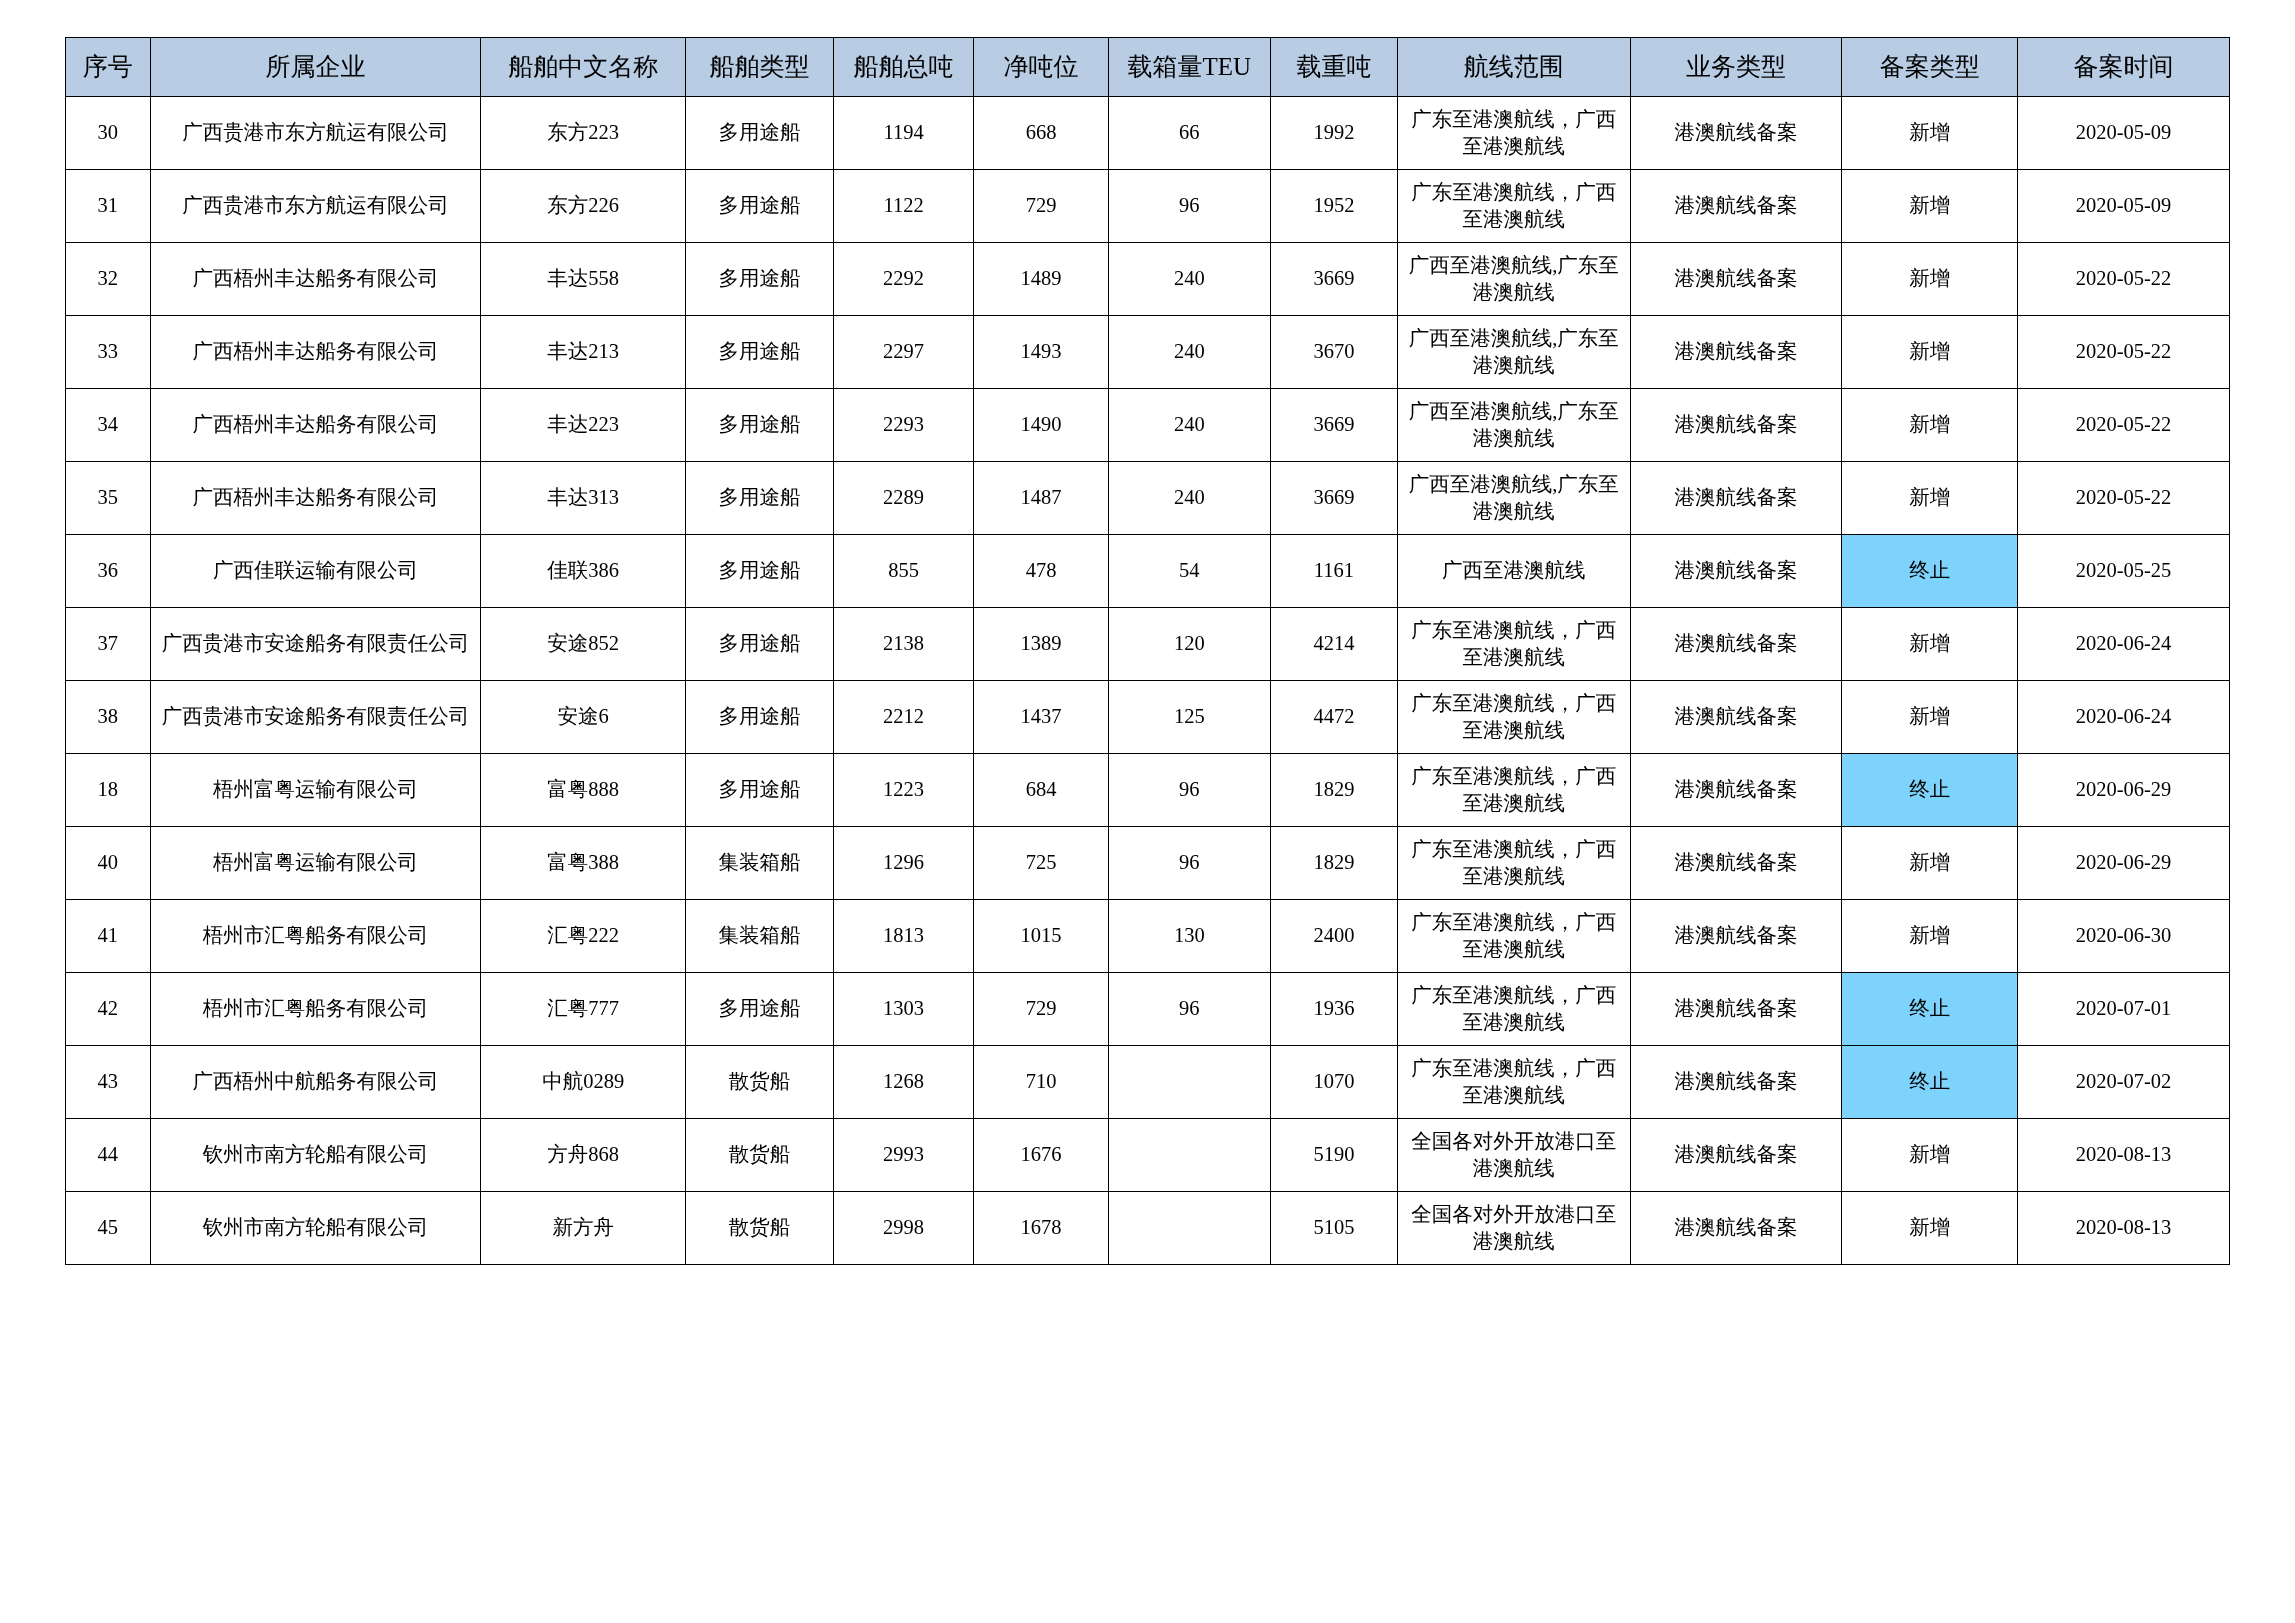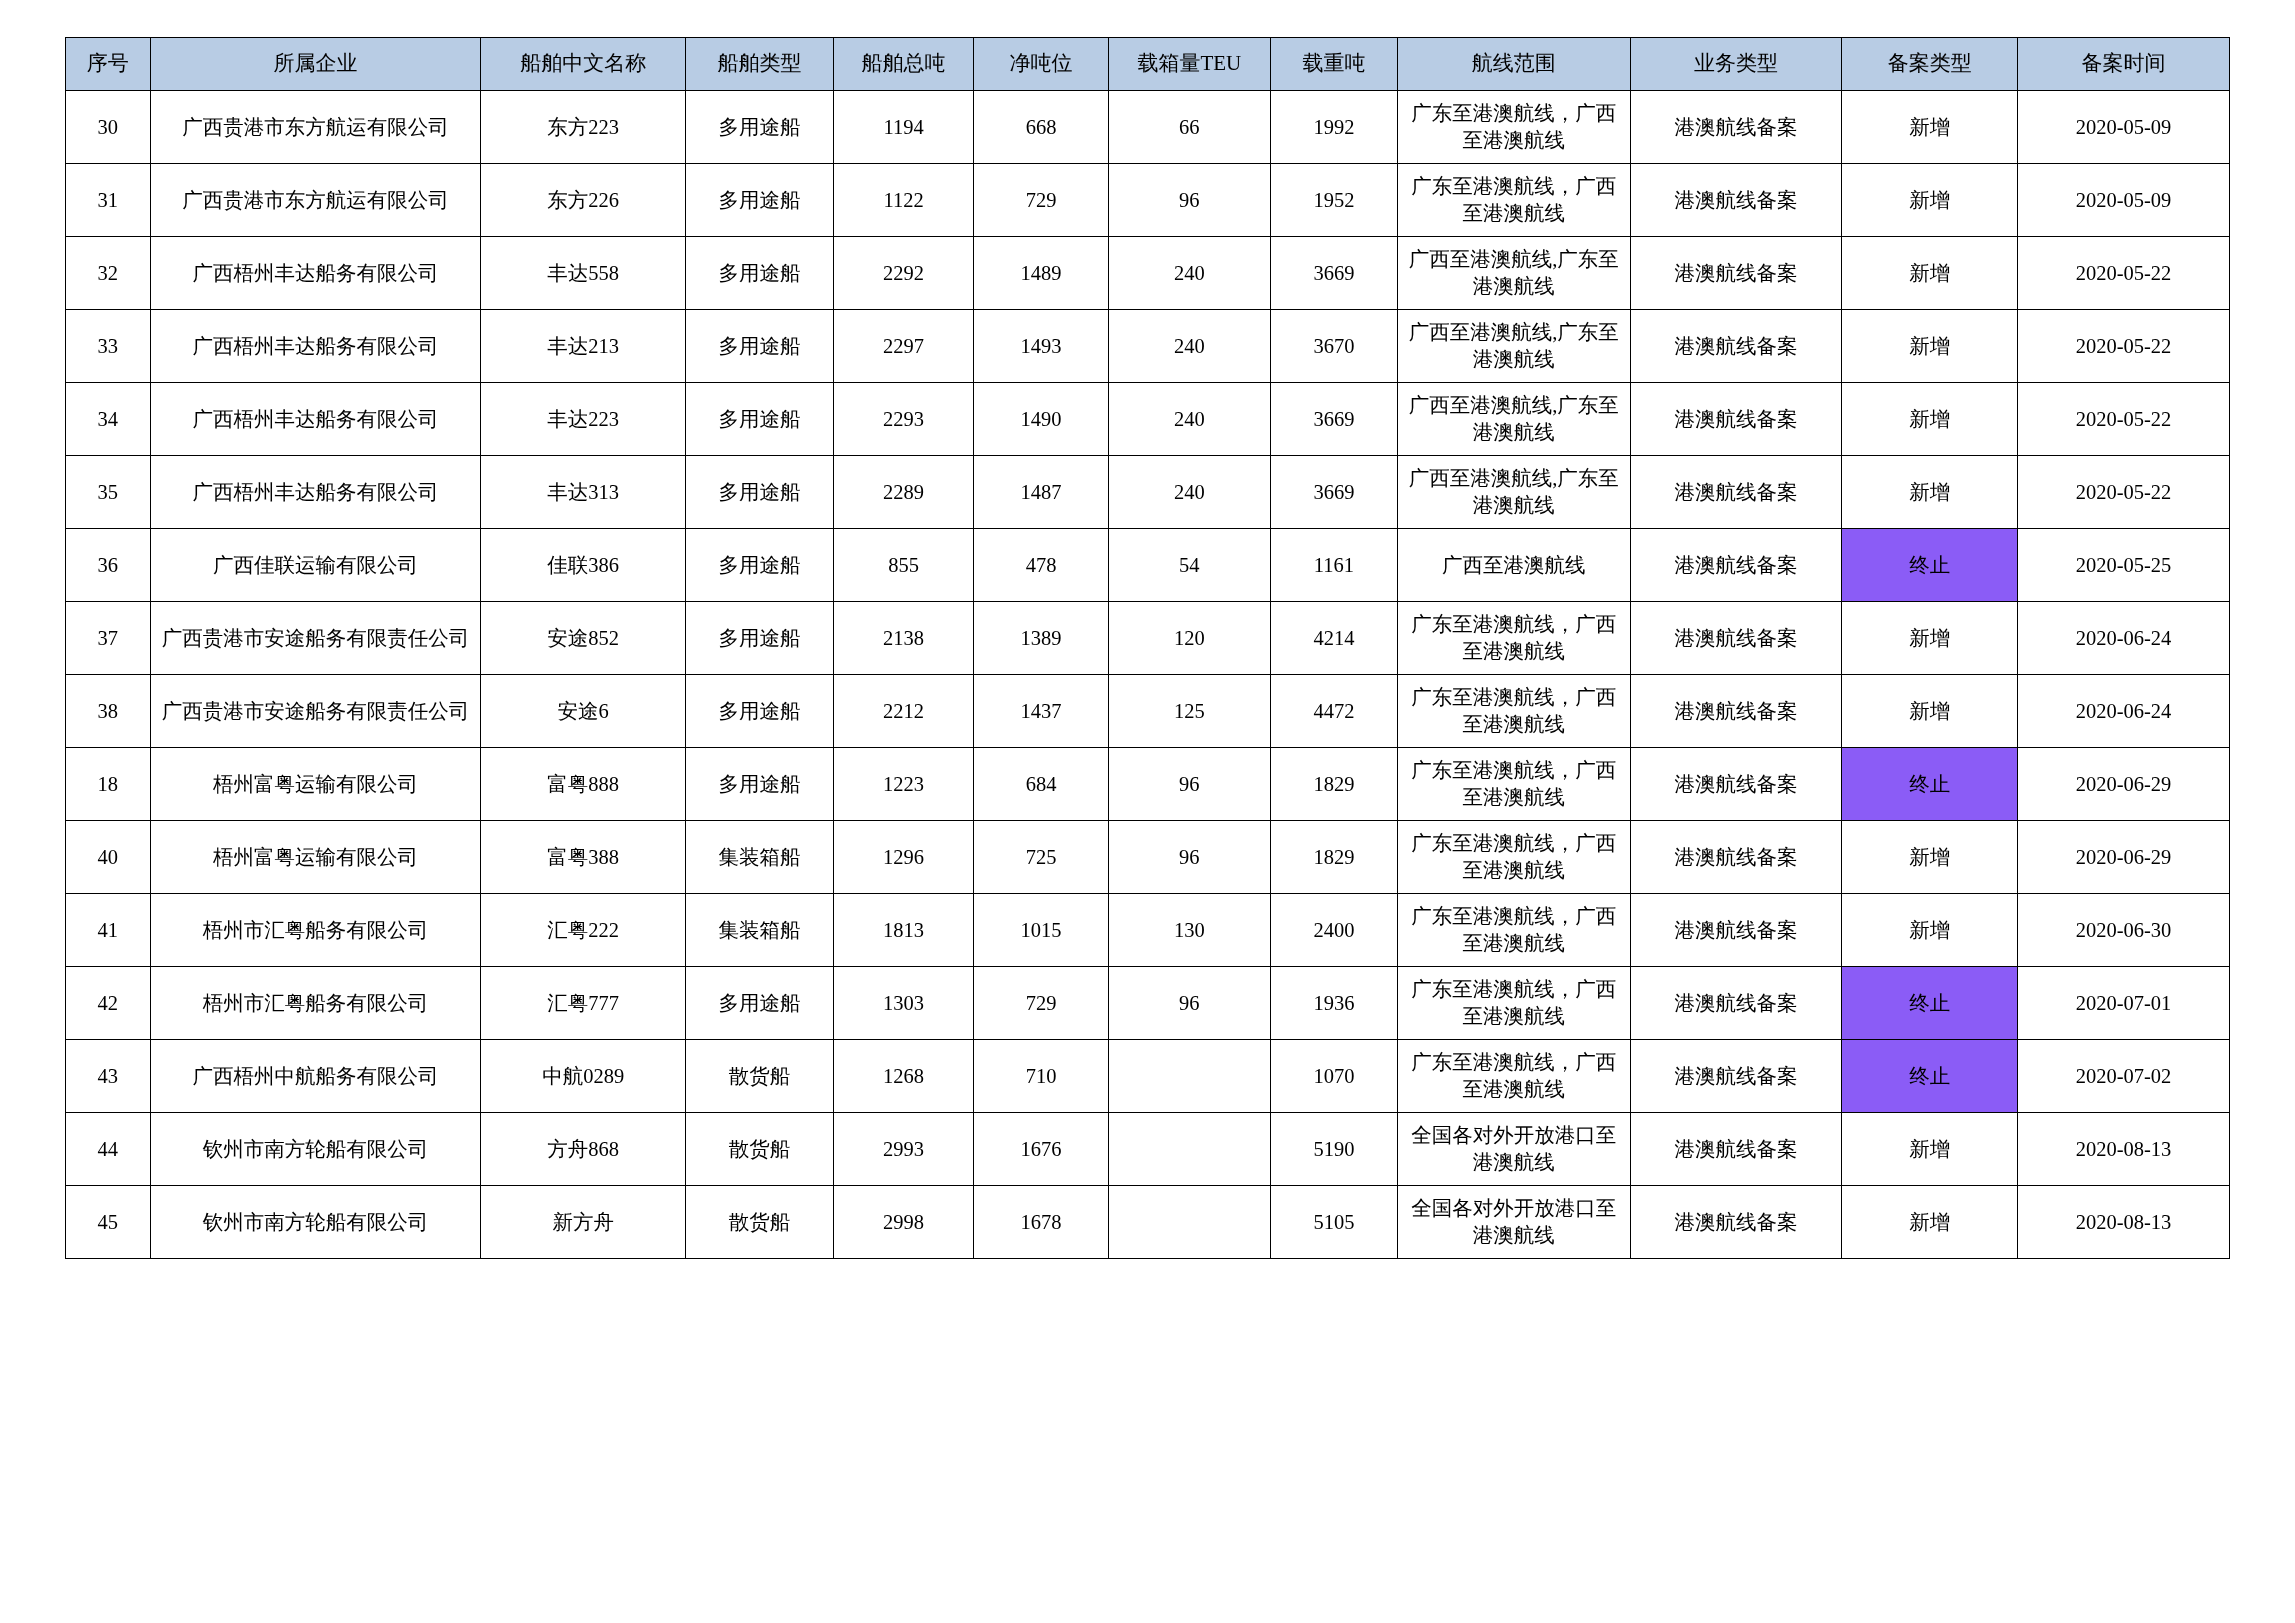"序号" table.ship-table thead th { font-size: 21px -> 25px }
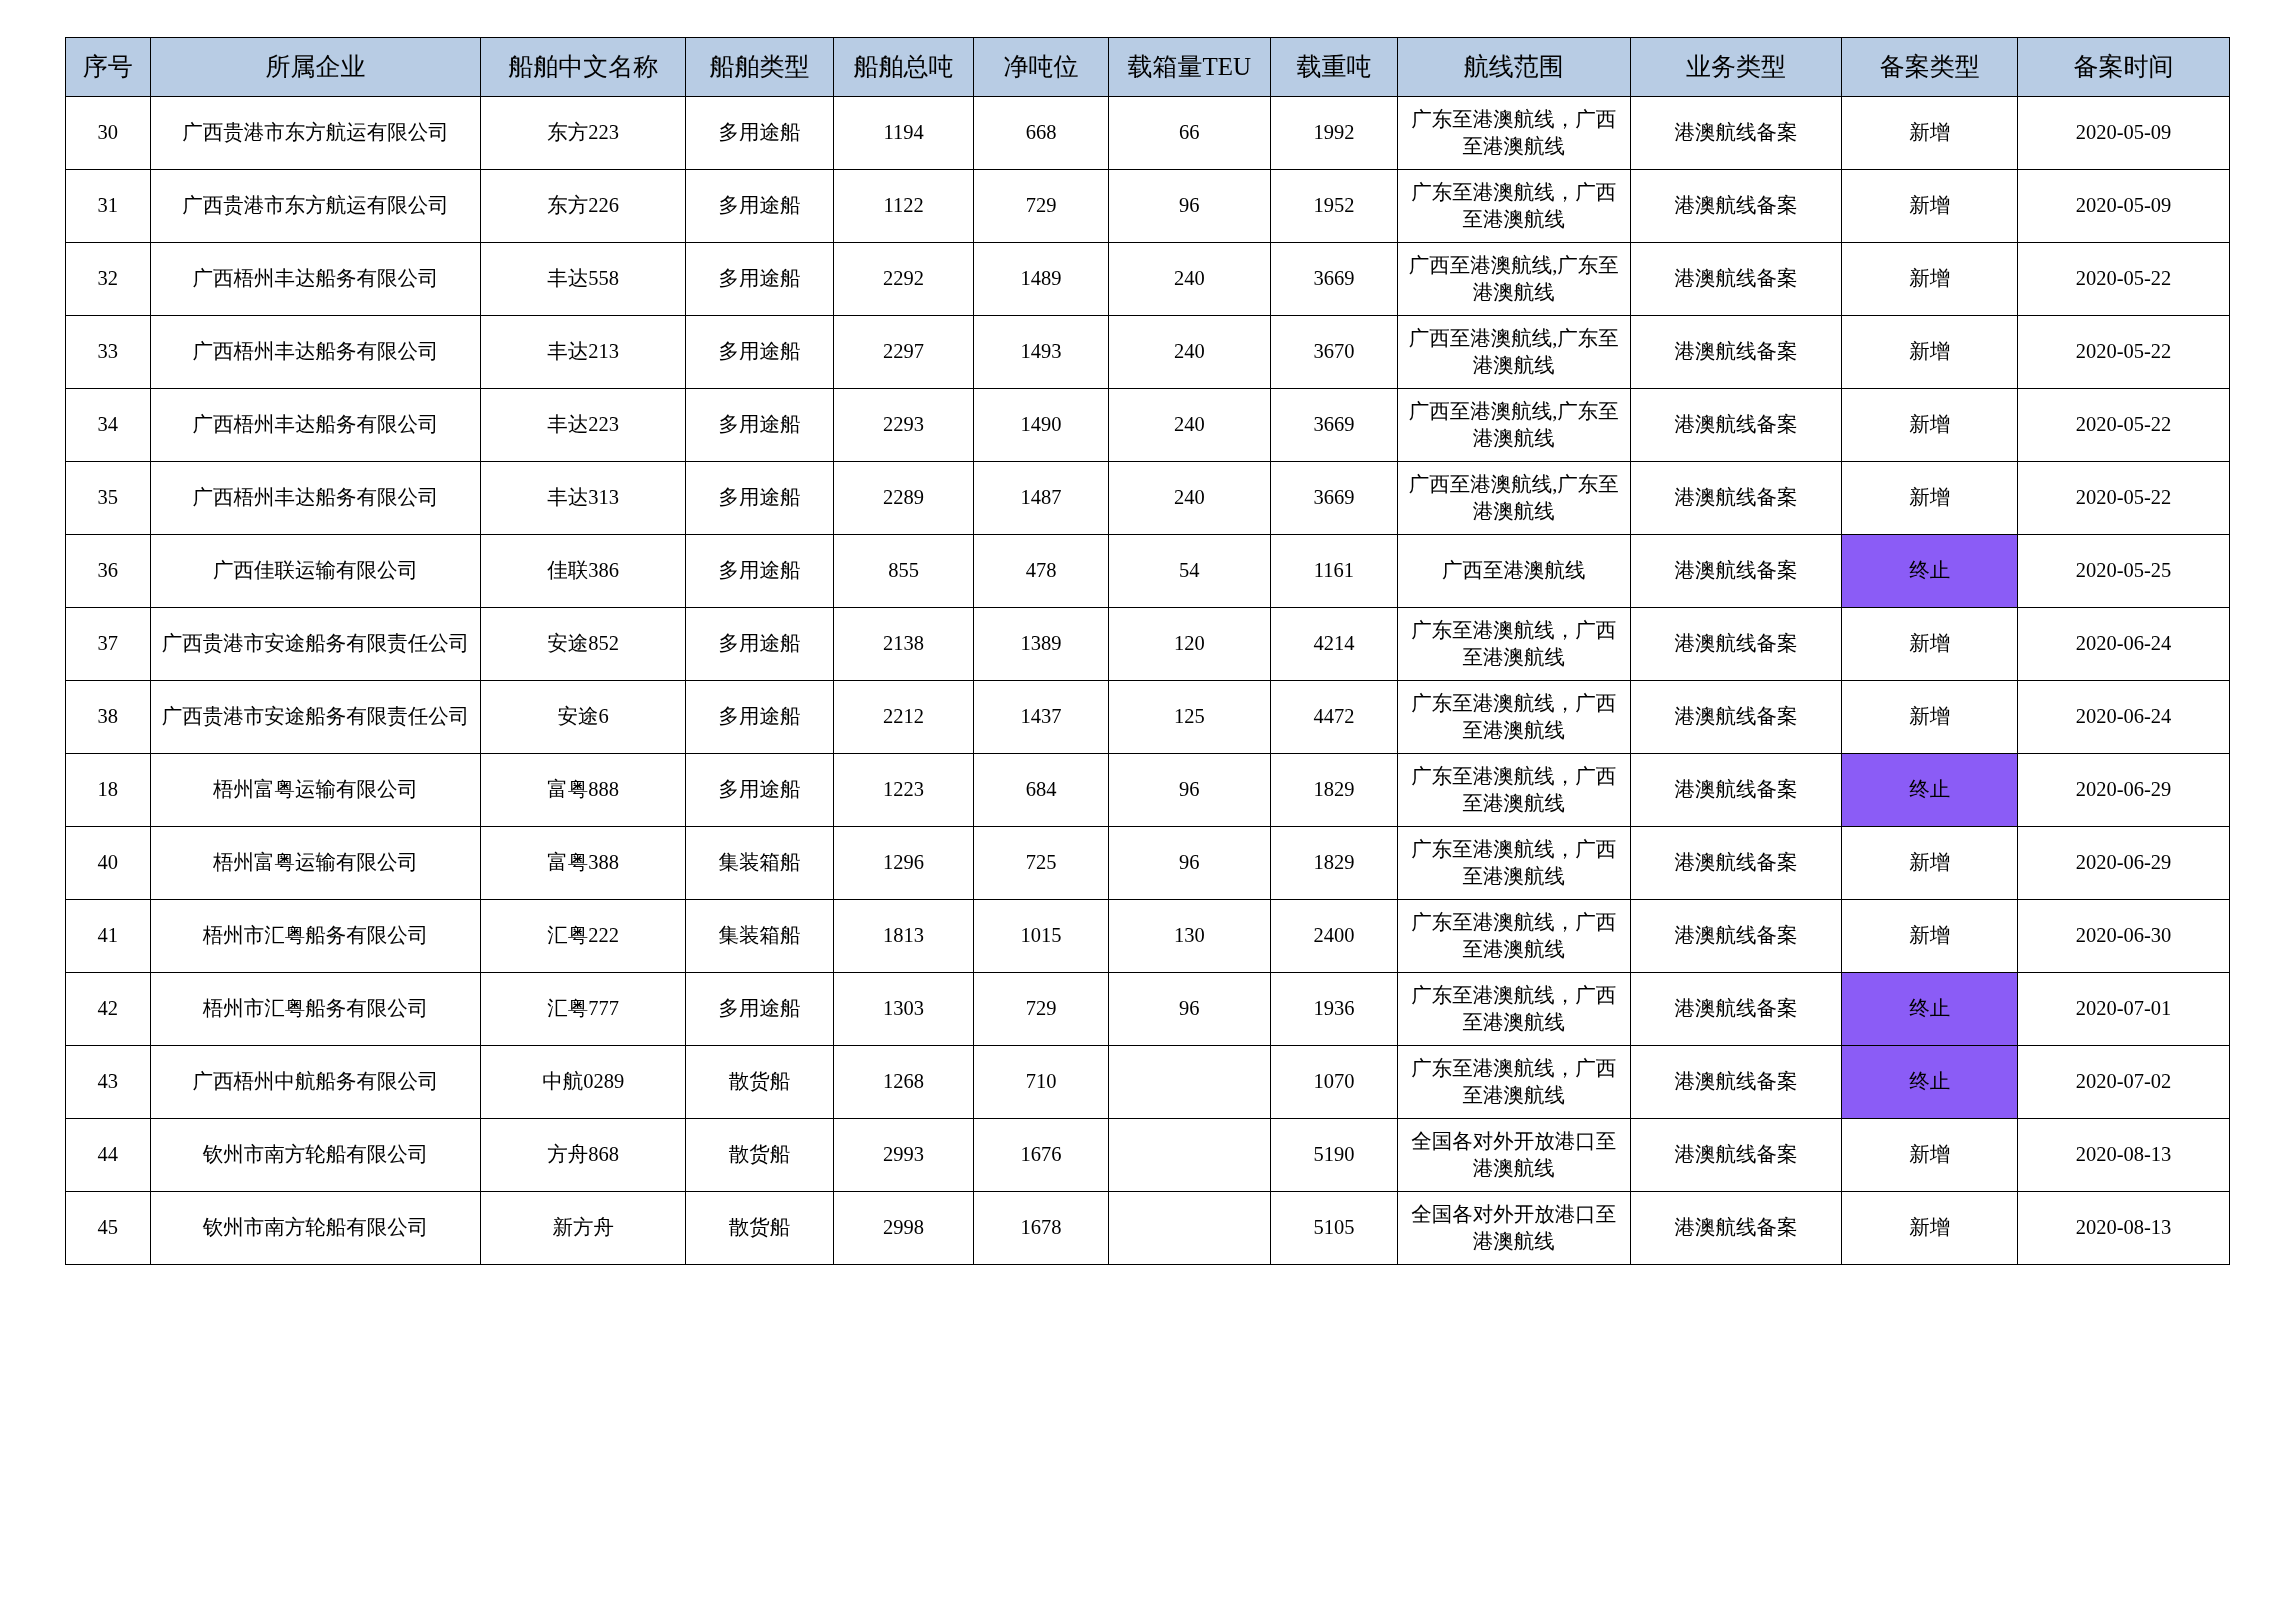"终止" .hl { background: #8b5cf6 -> #7dd3fc }
